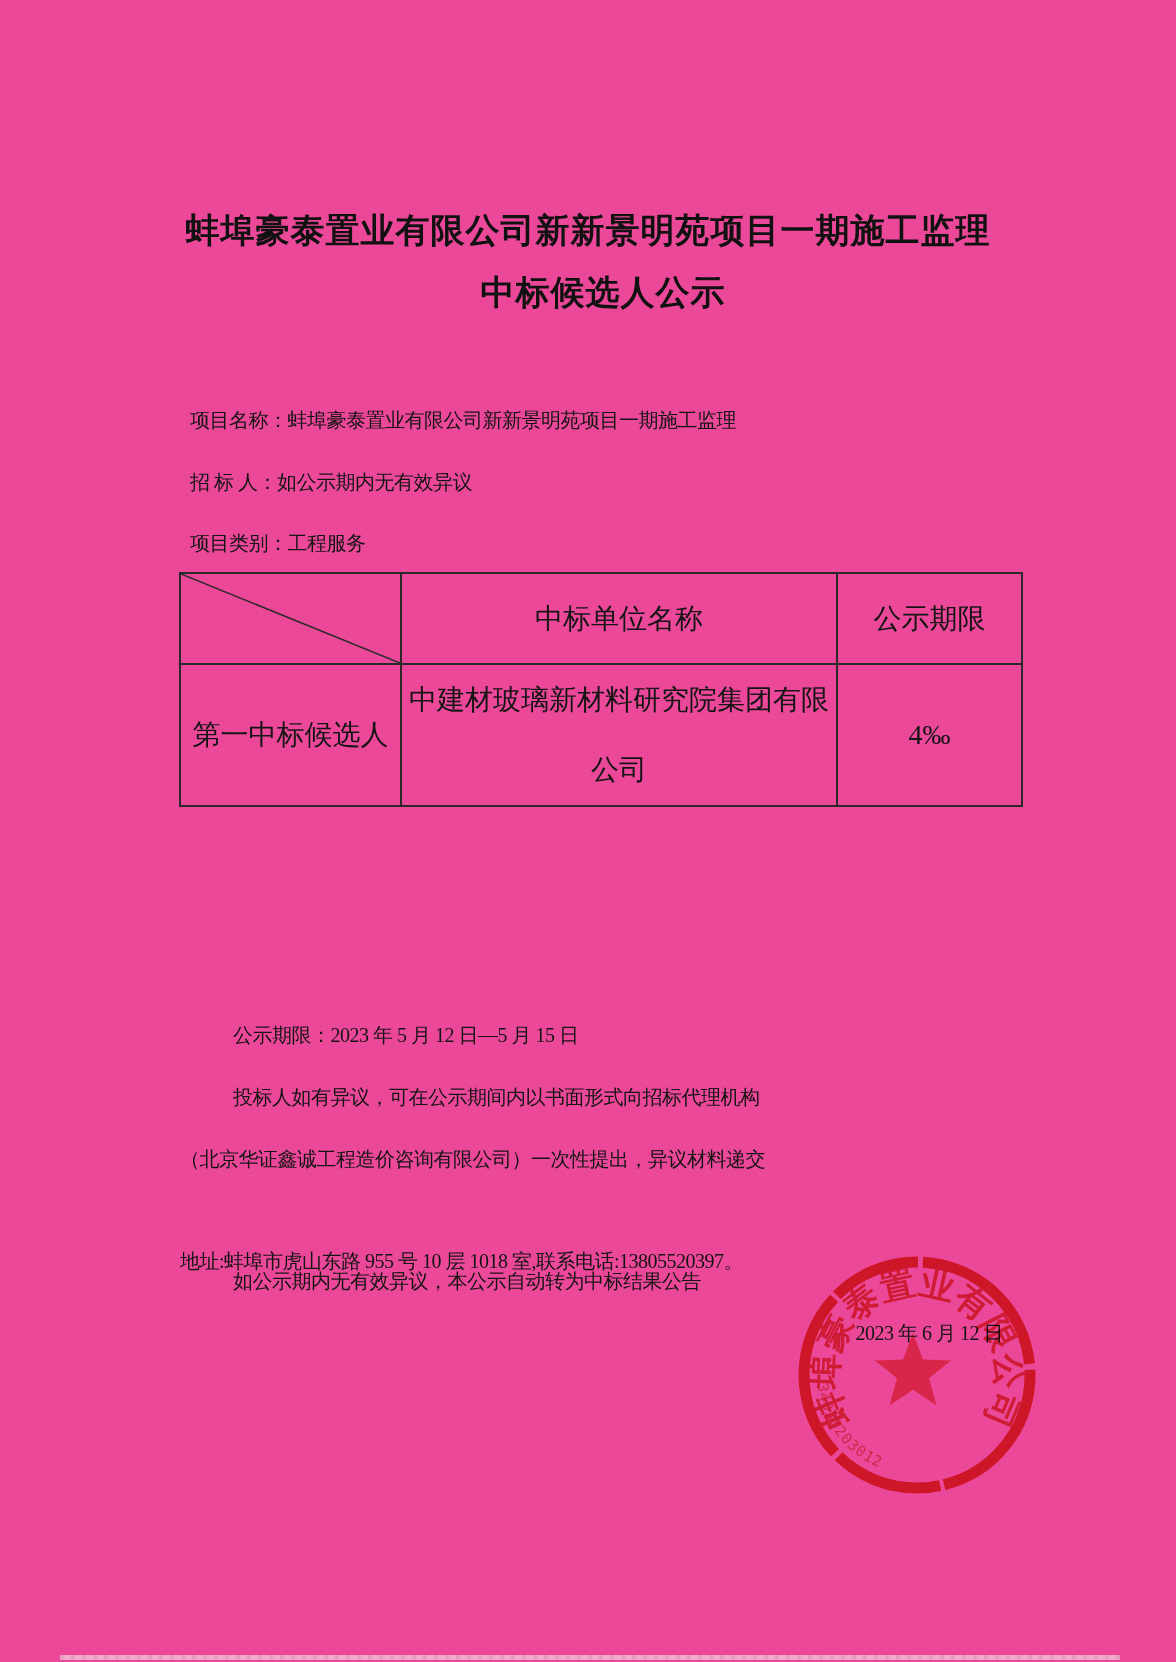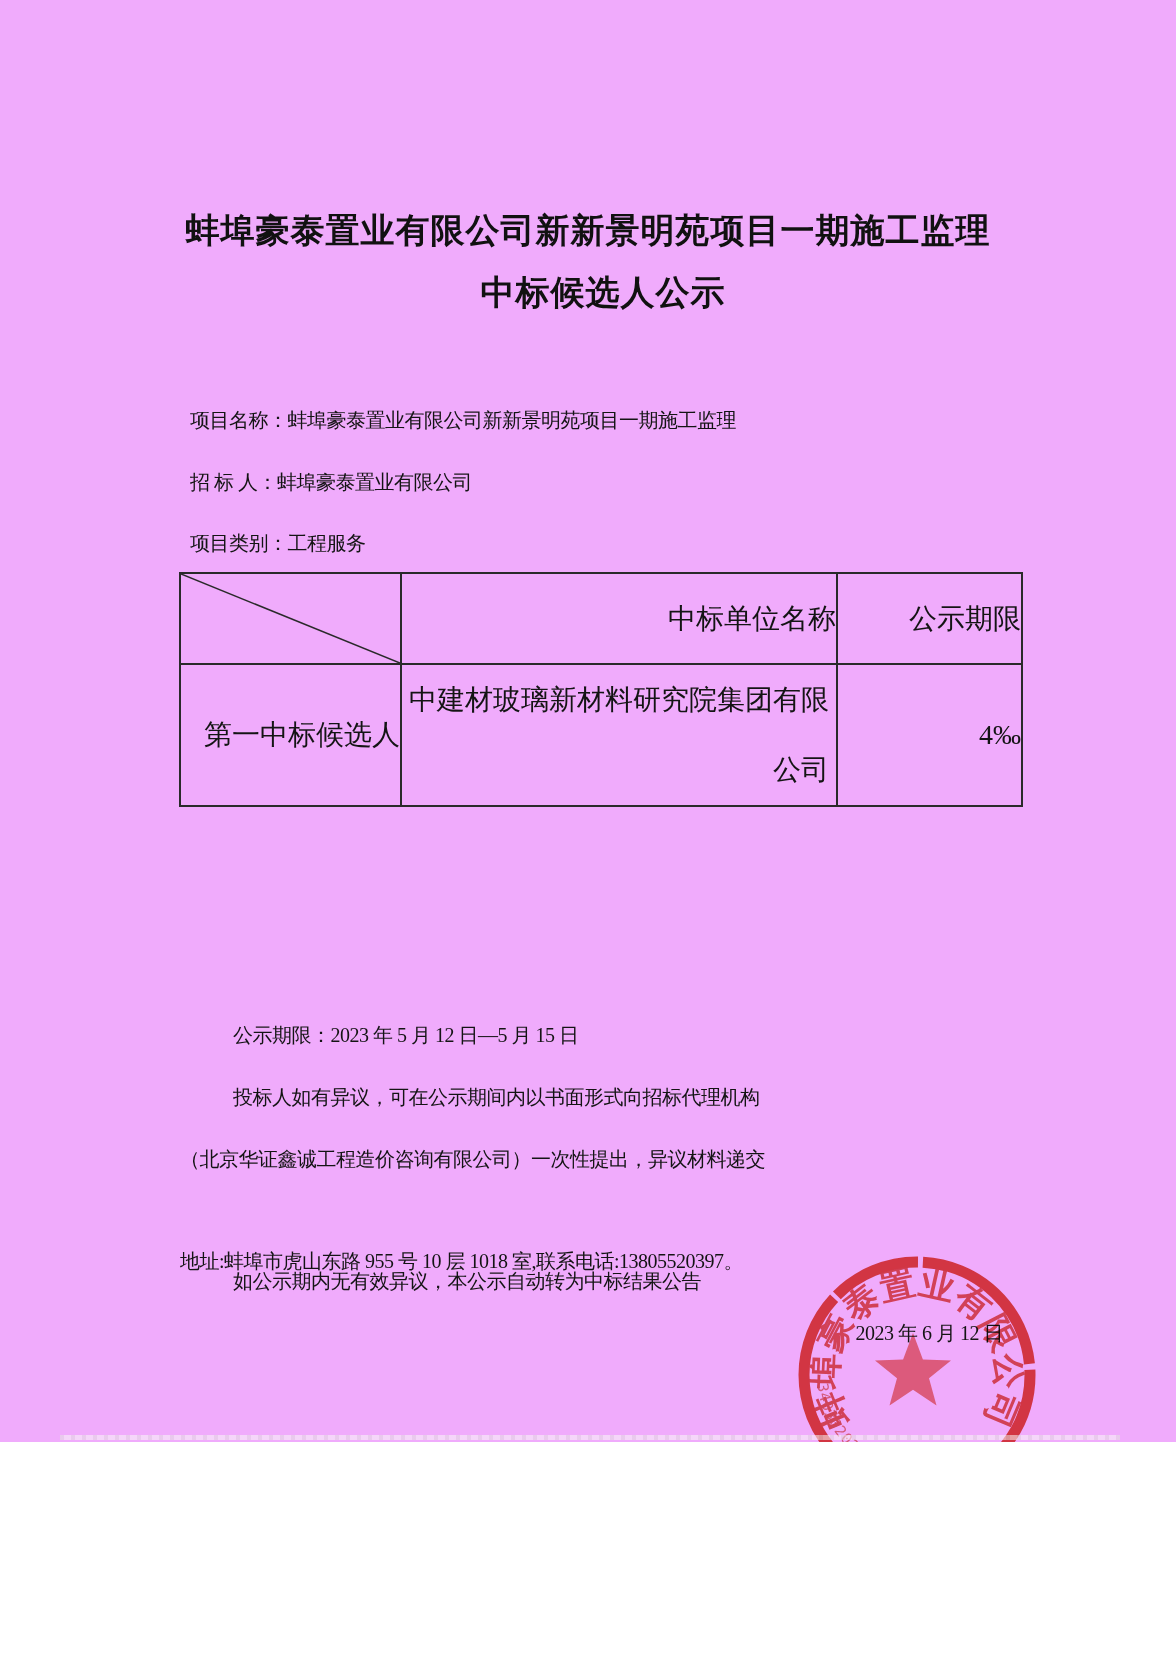"蚌埠豪泰置业有限公司新新景明苑项目一期施工监理" .page { background: #f0abfc -> #ec4899; height: 1442px -> 1662px }
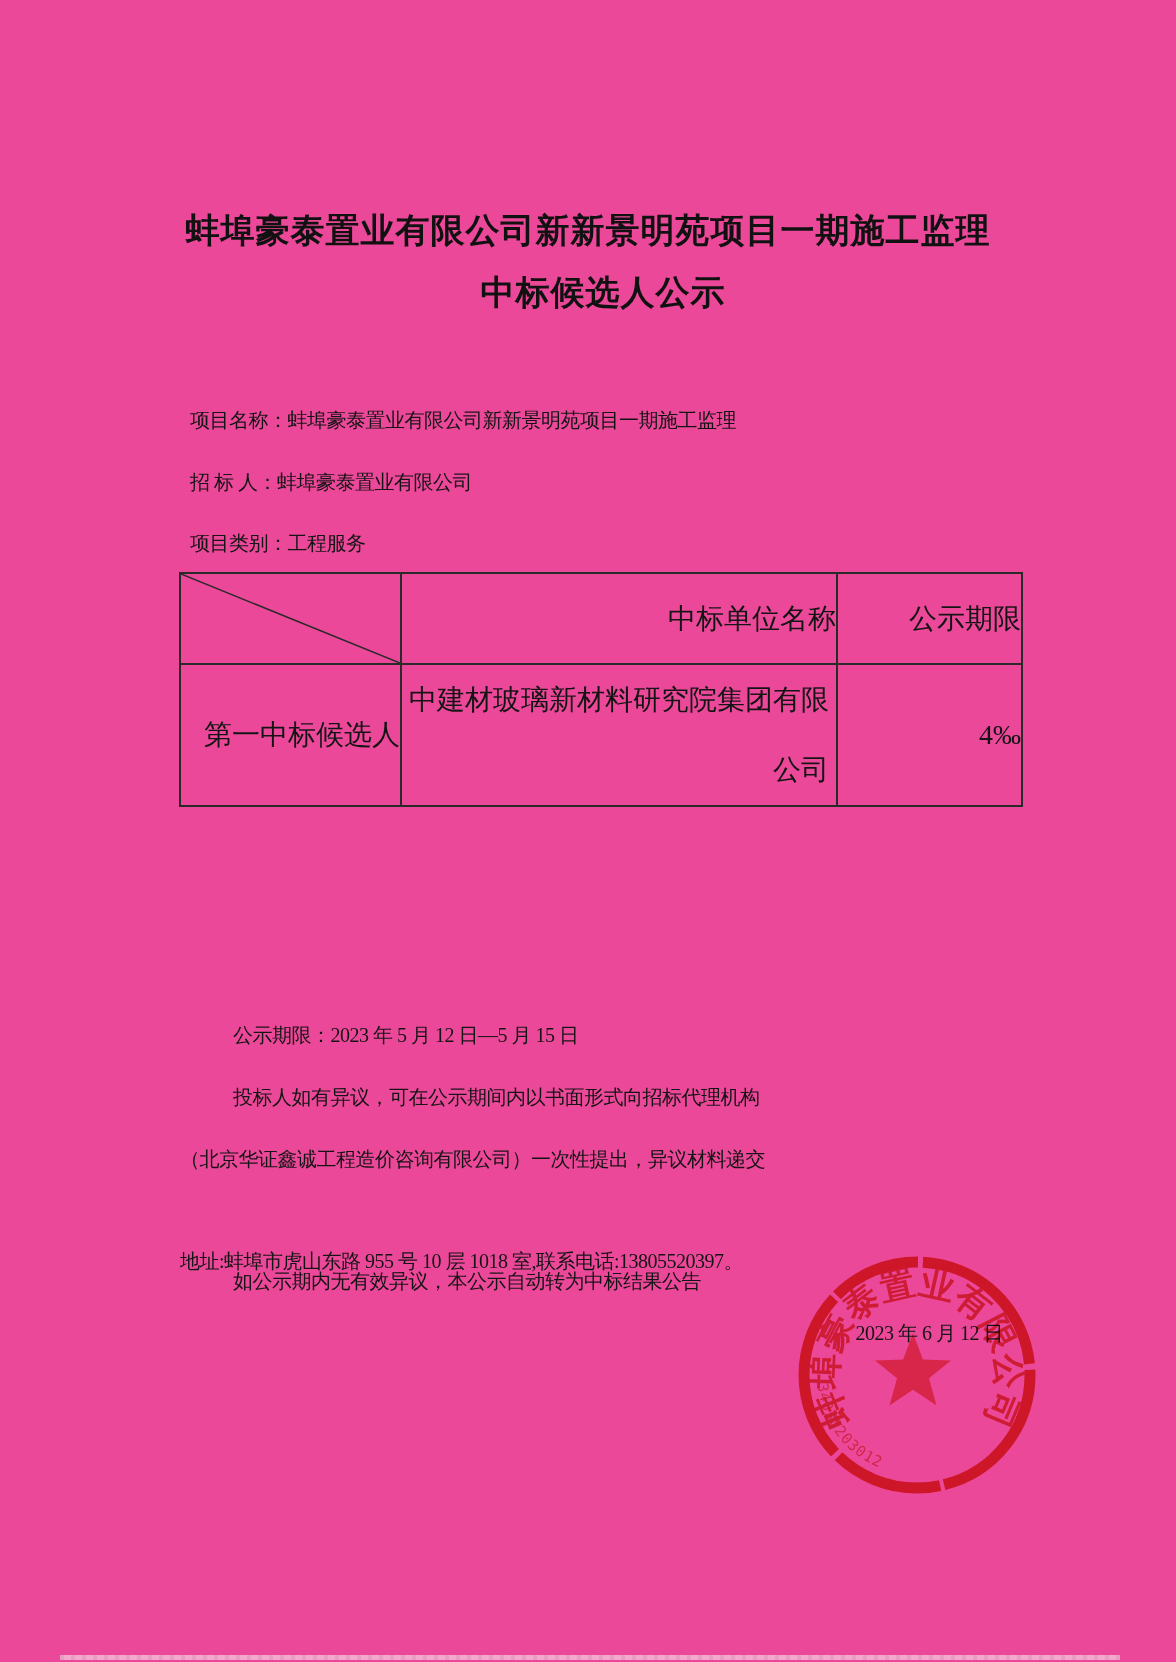"招 标 人：蚌埠豪泰置业有限公司" div.abs { text: 蚌埠豪泰置业有限公司 -> 如公示期内无有效异议 }
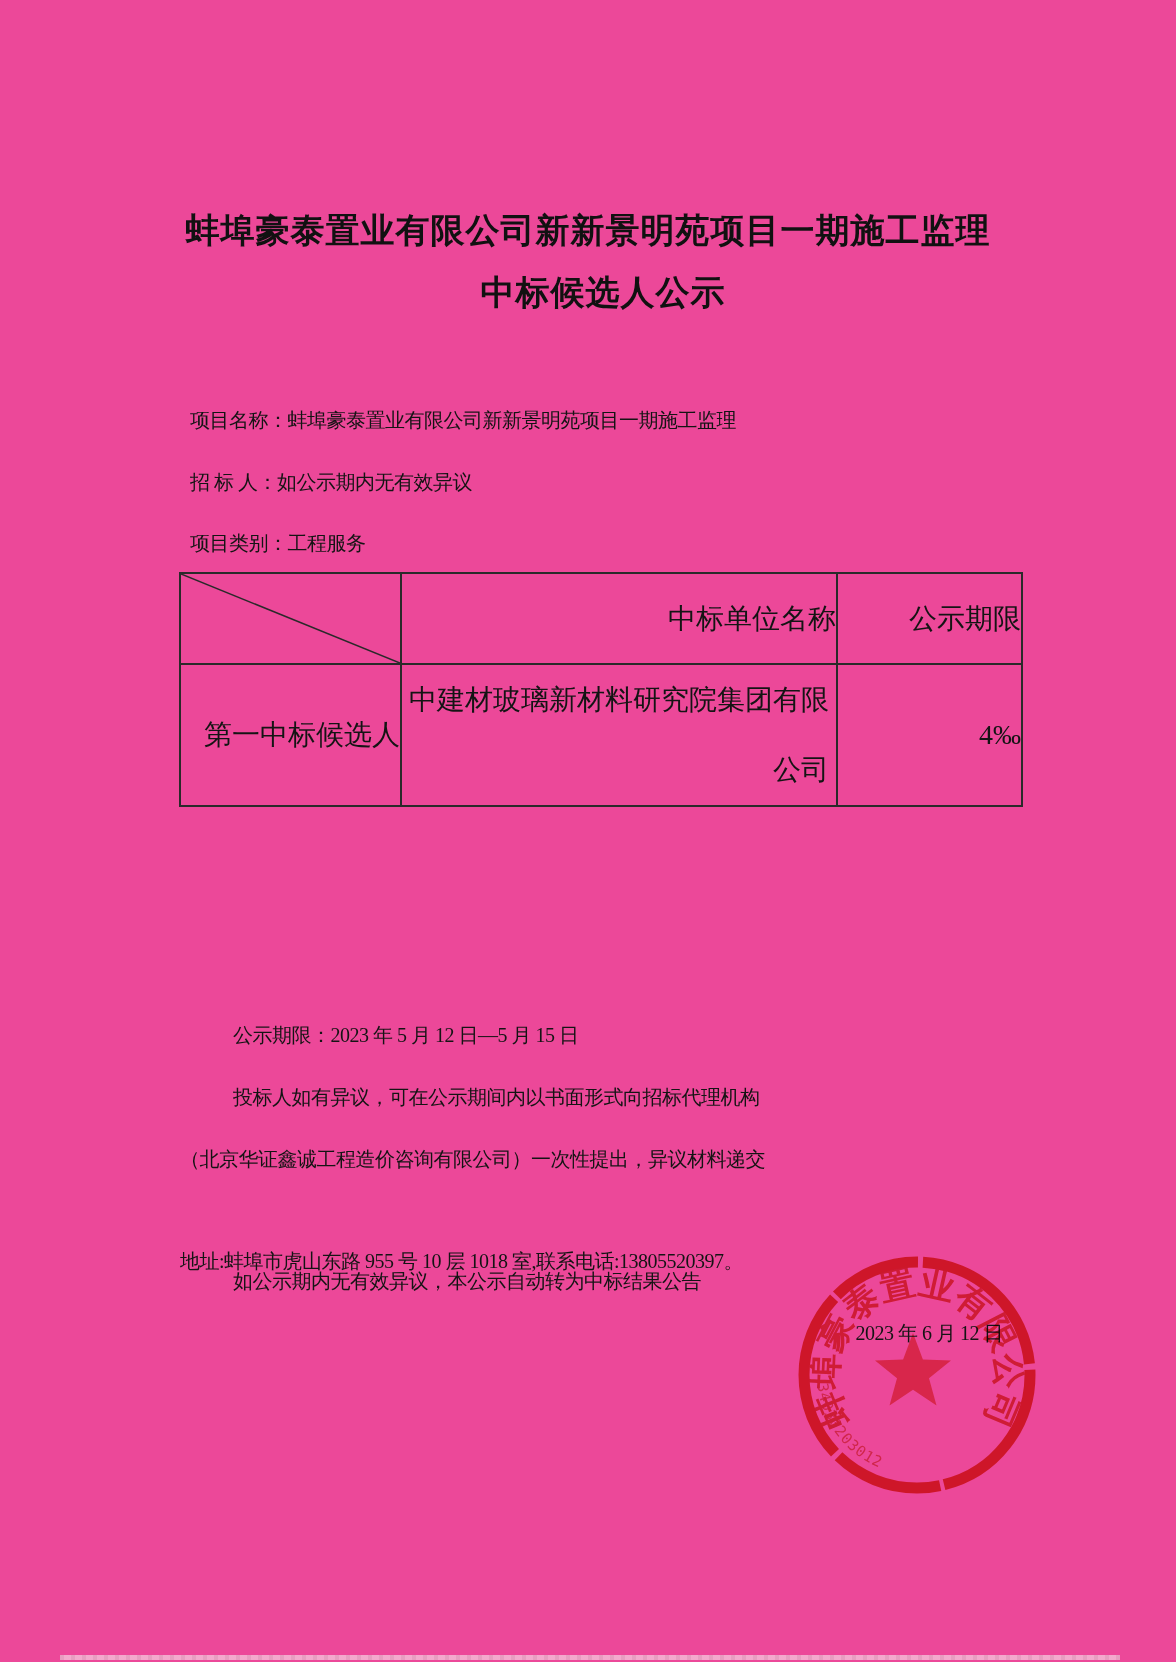"中标单位名称" .doc-table td { text-align: right -> center }
